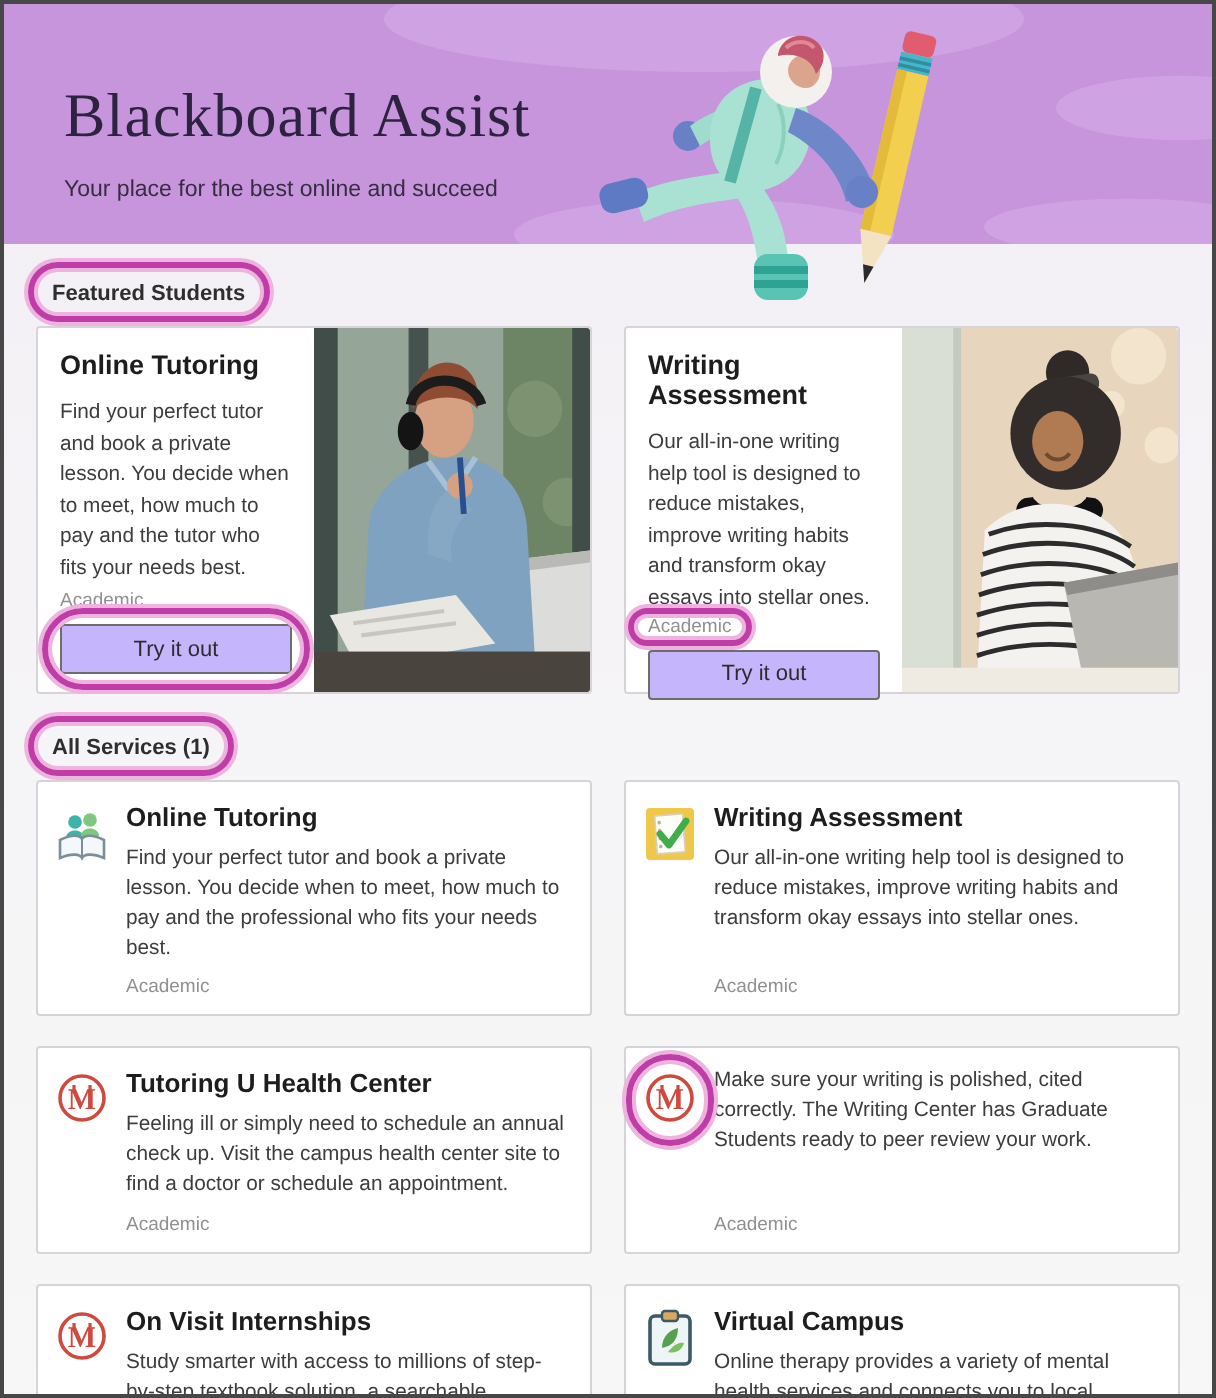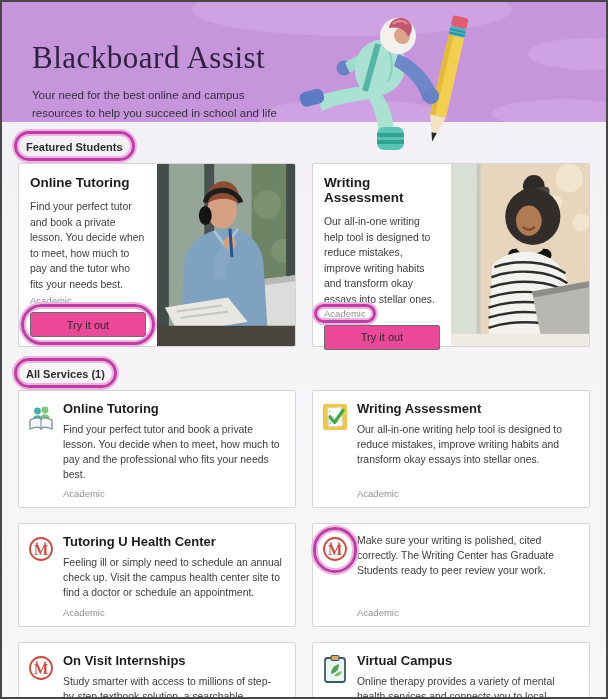"Your need for the best" span { text: need for the best online and campus -> place for the best online and succeed }
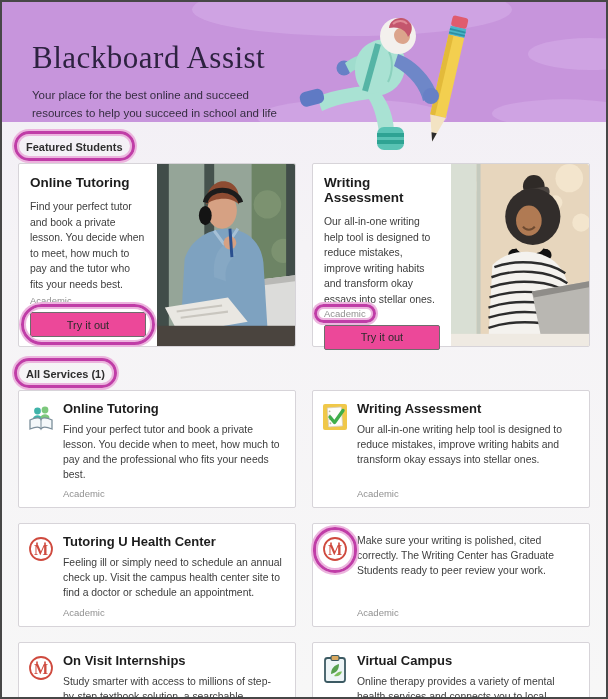"resources to help you succeed" span { html: <span>resources to help you succeed in school and life</span> -> none }
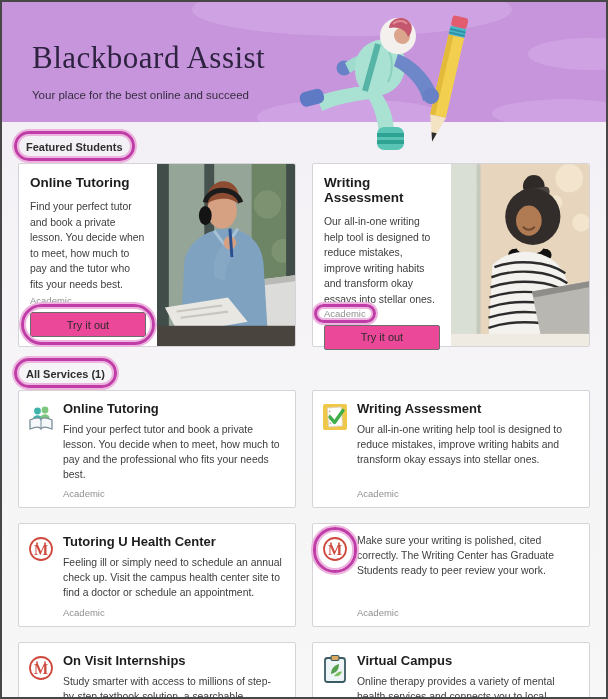"Try it out" .try-btn { background: #ec4899 -> #c4b5fd }
